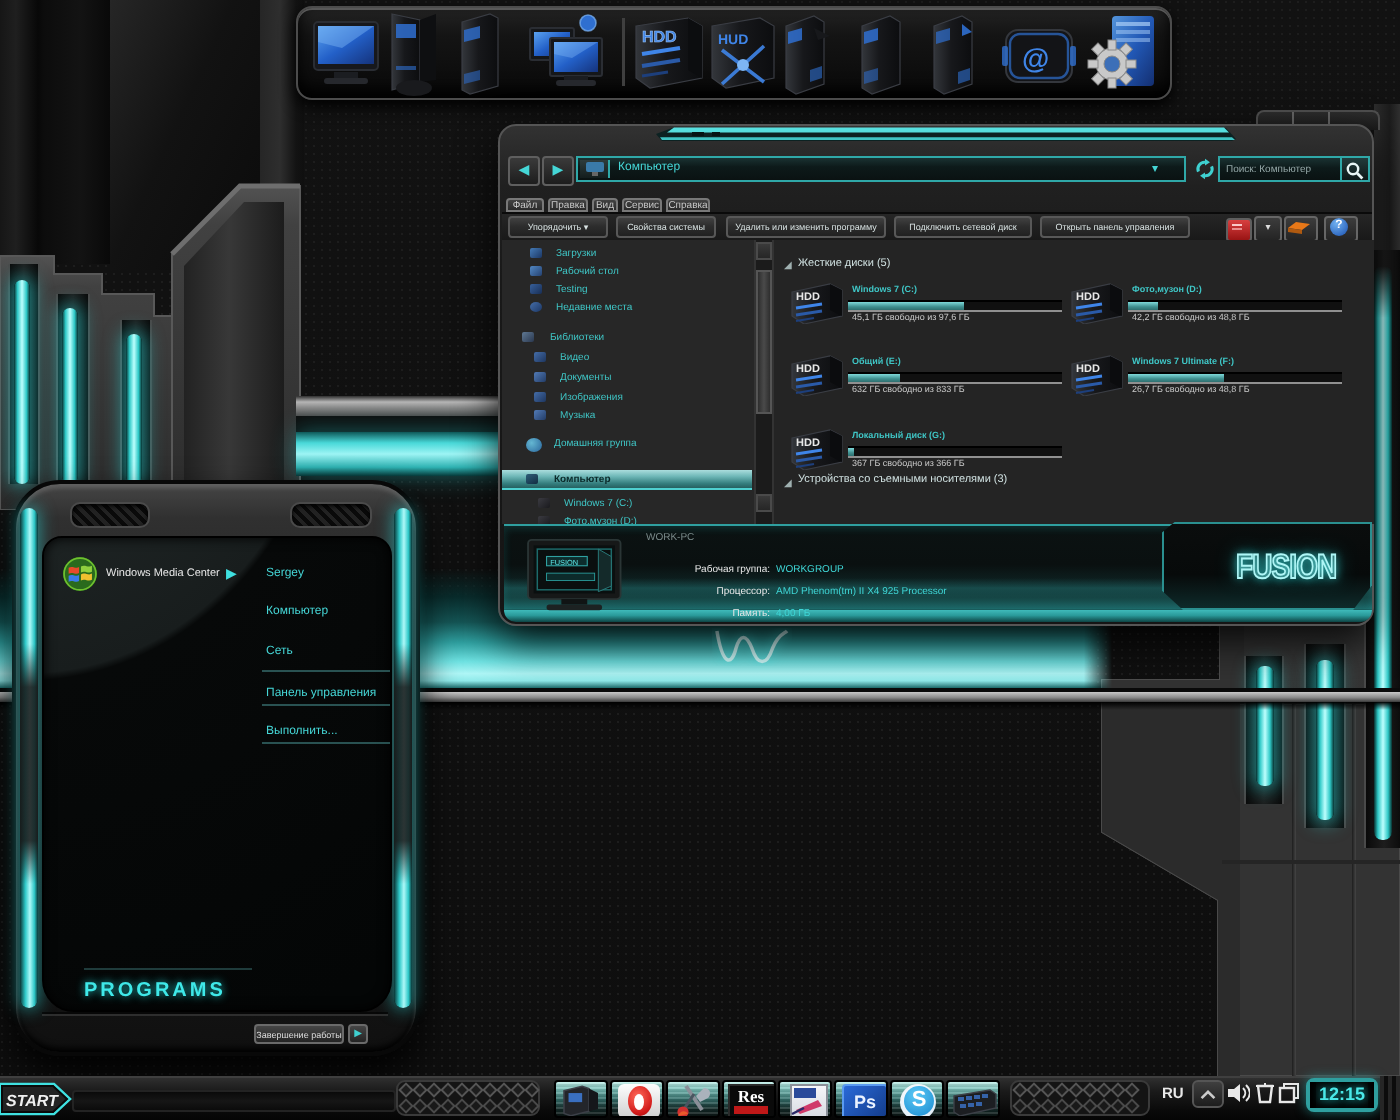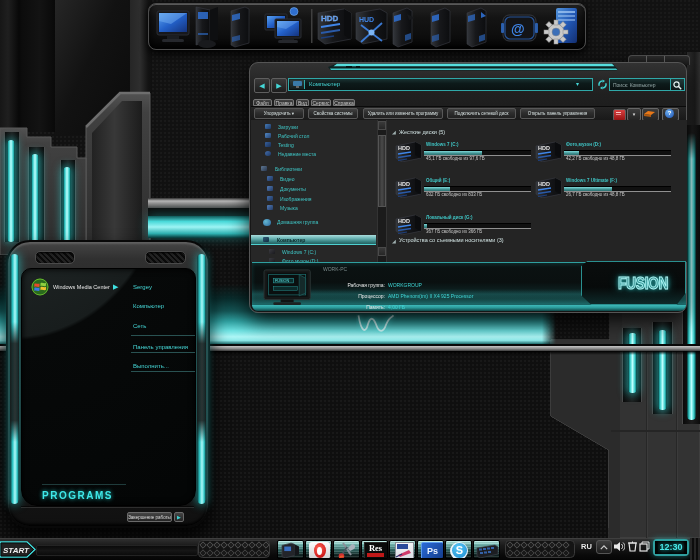"12:30" div.abs { text: 12:30 -> 12:15 }
